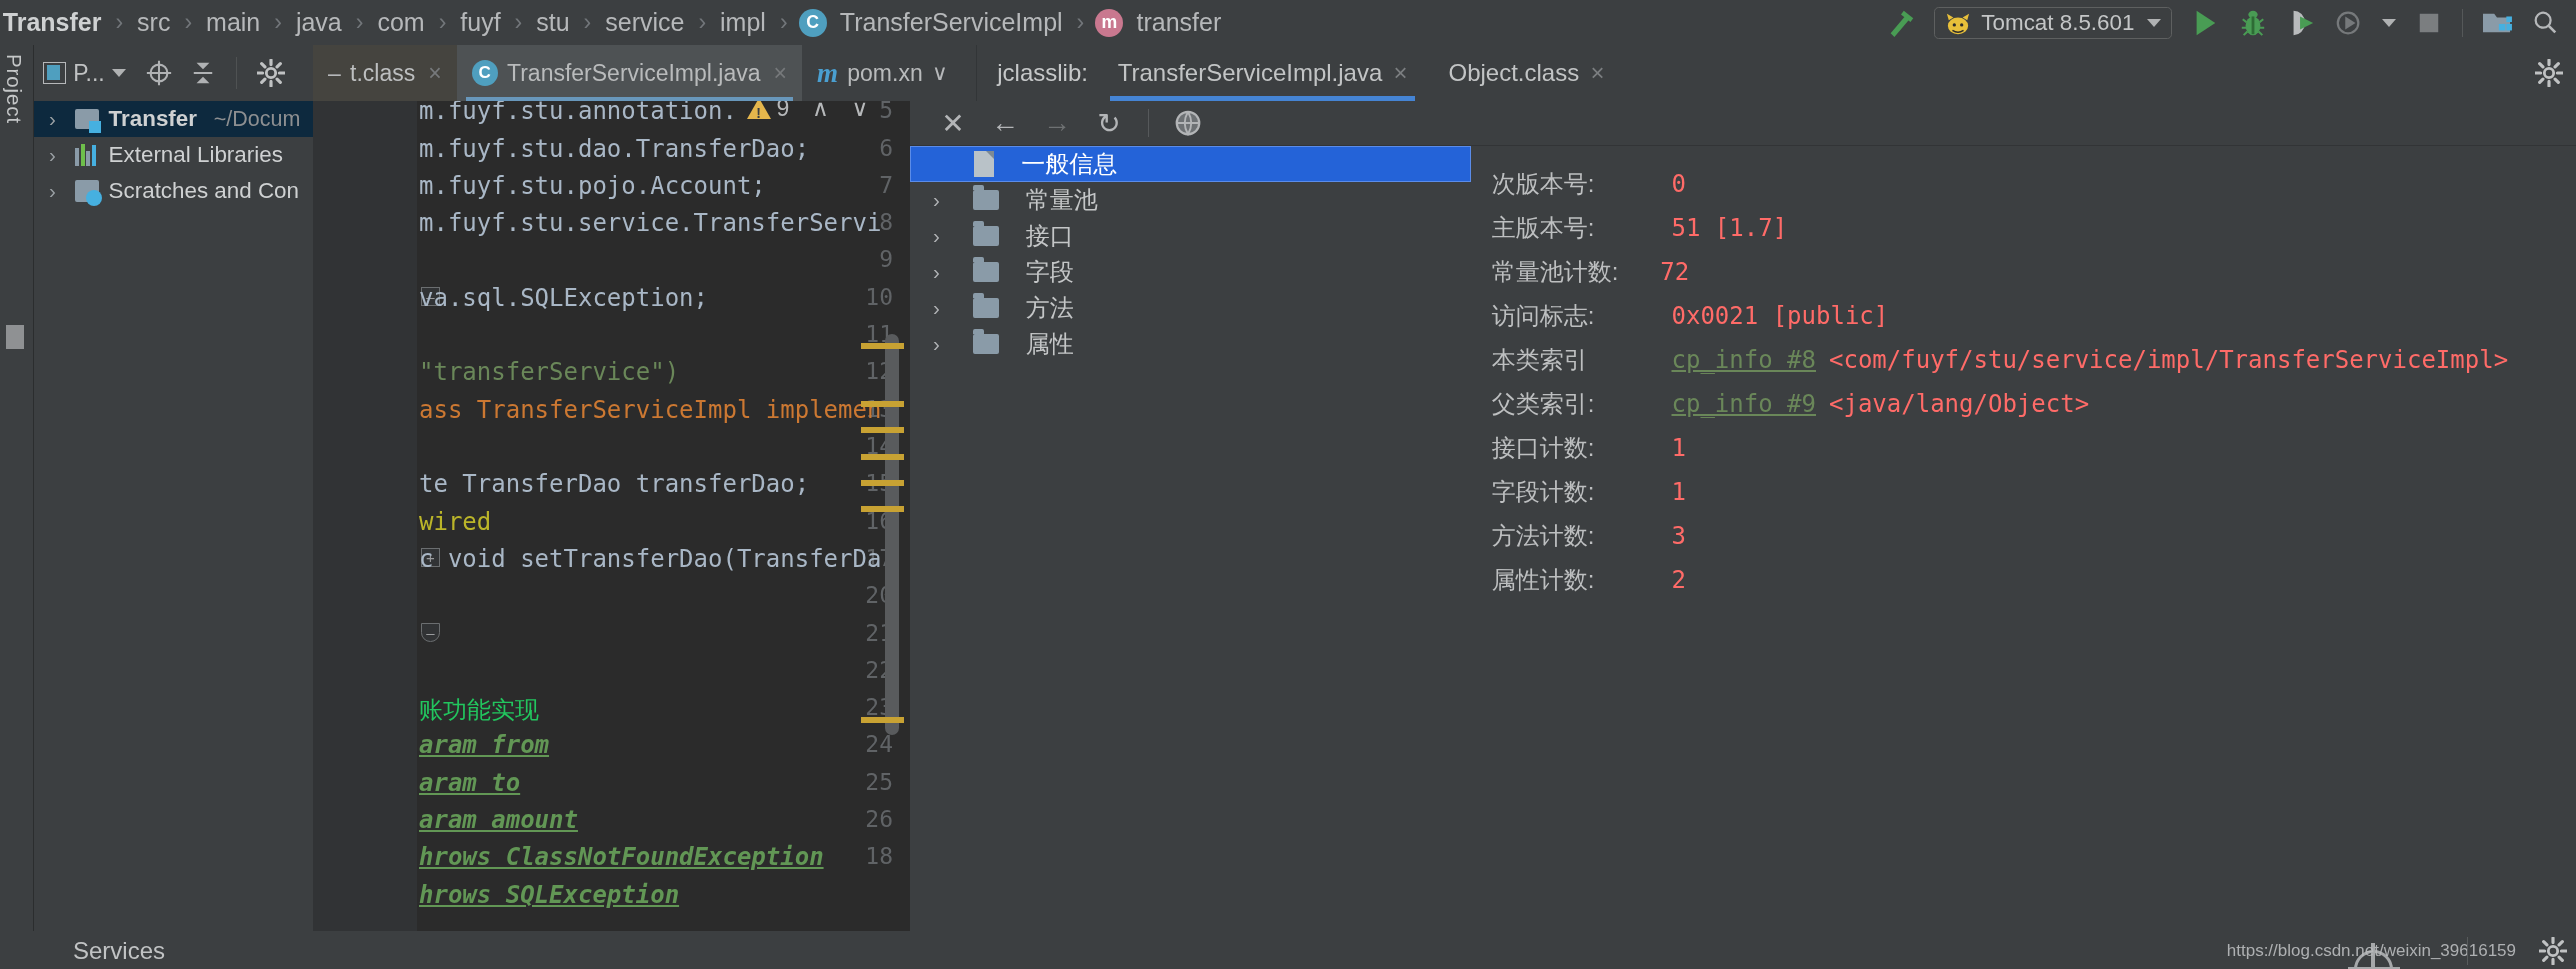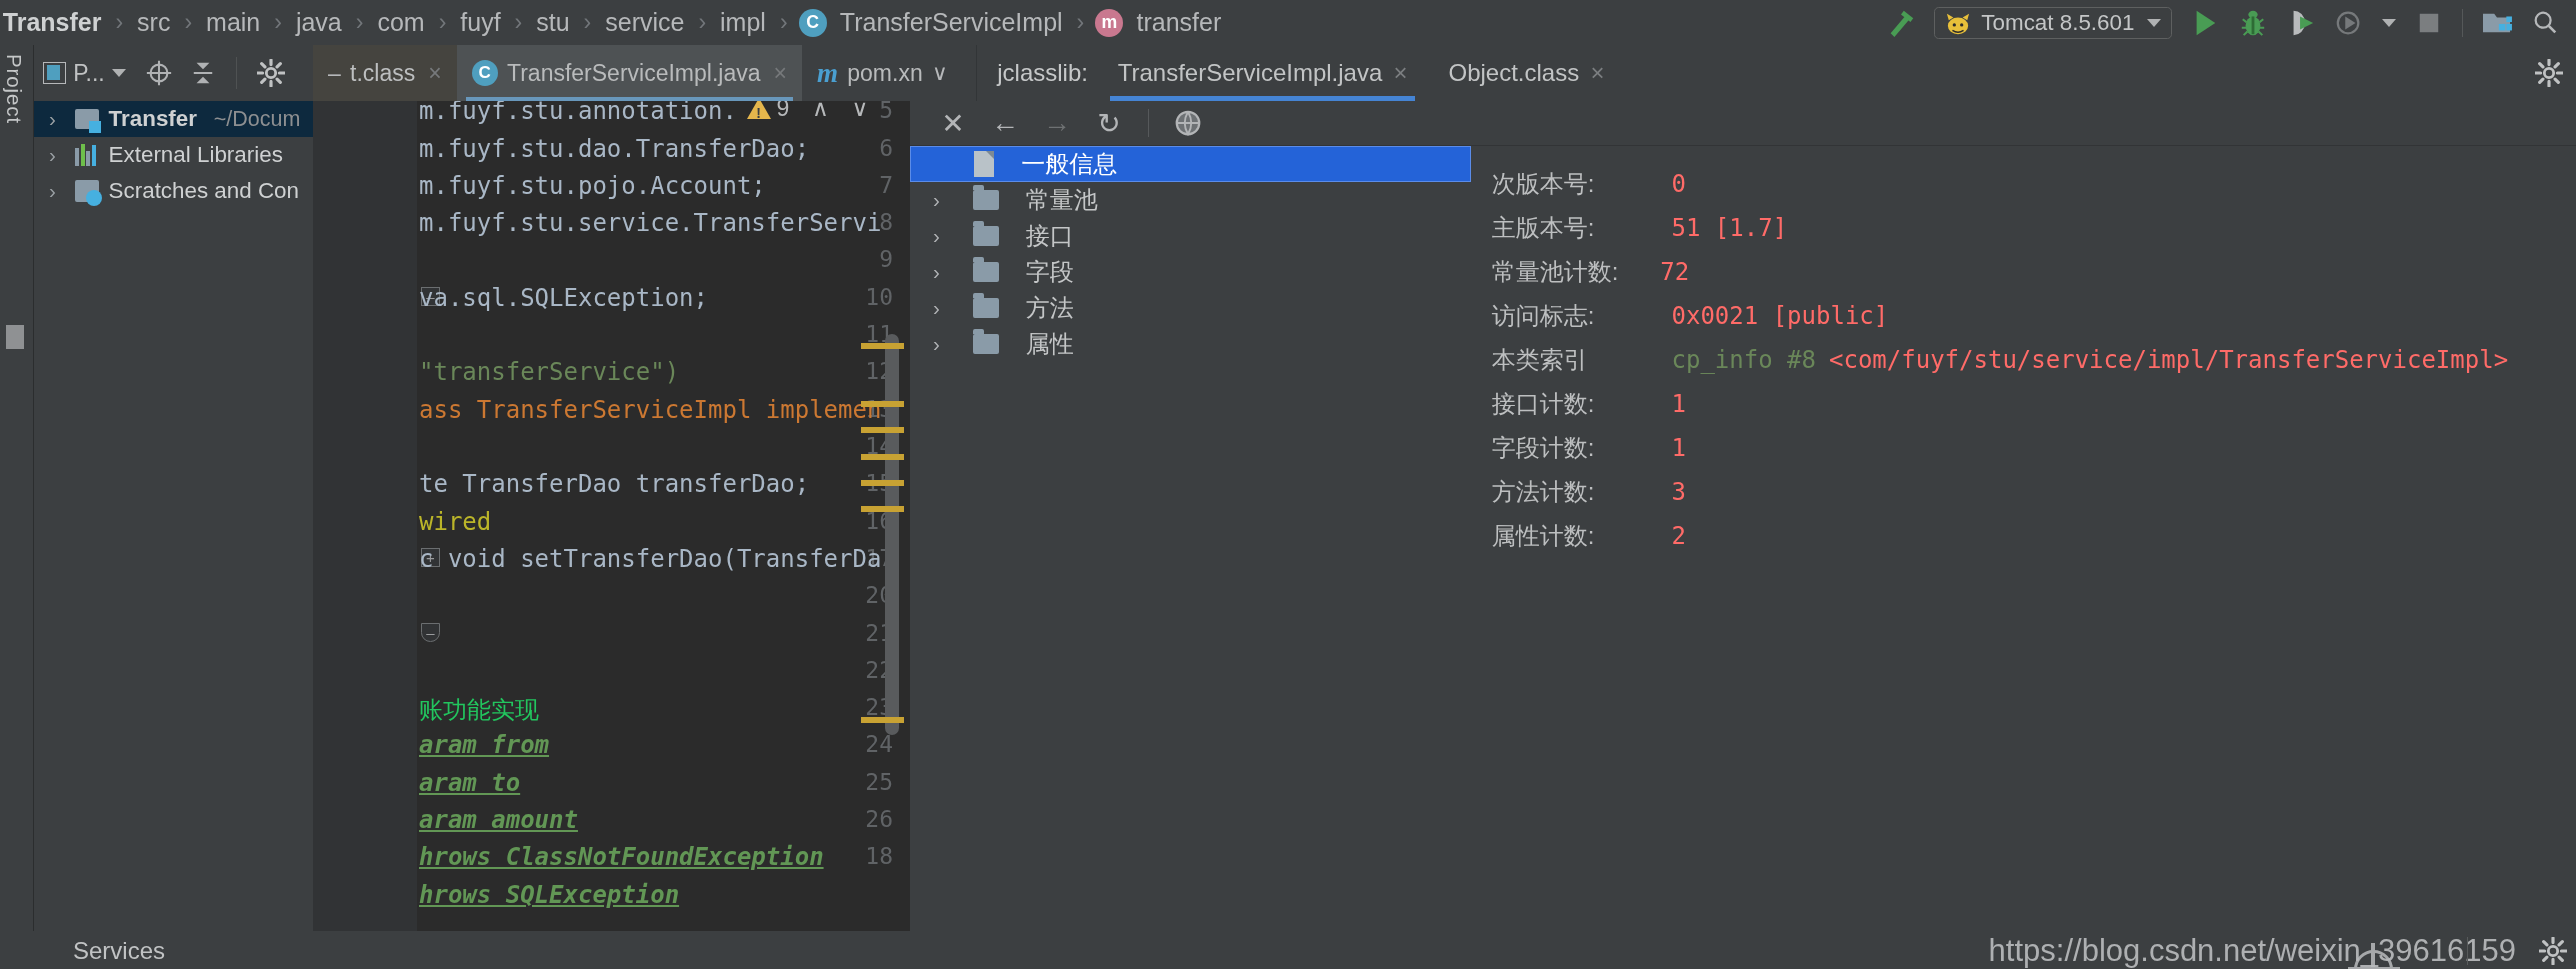"cp_info #8" .dlink { text-decoration: none -> underline }
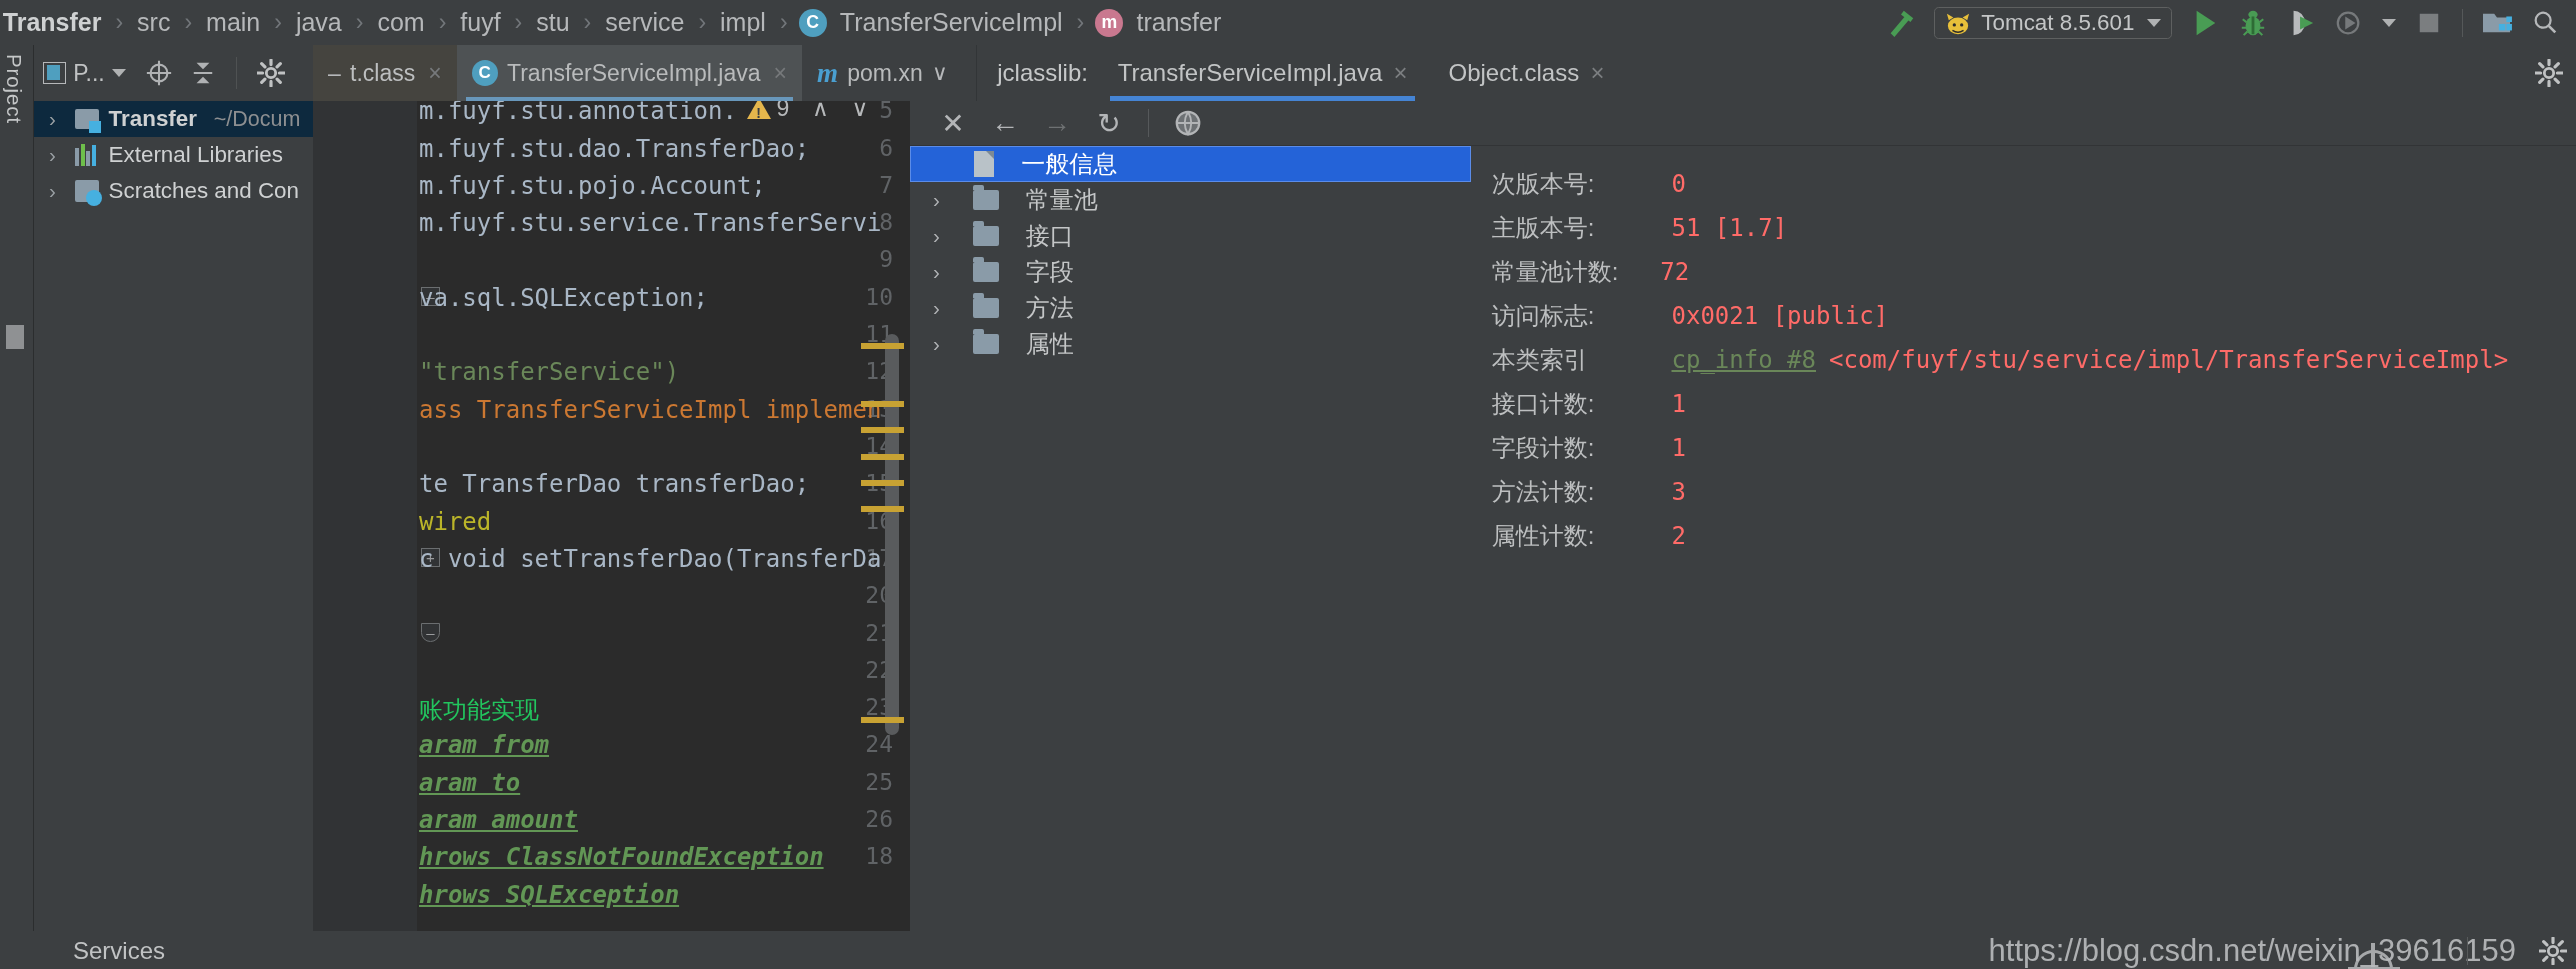"父类索引:" div.drow { html: none -> <div> <span>父类索引:</span> <span>cp_info #9</span> <span>&lt;java/lang/Object&gt;</span> </div> }
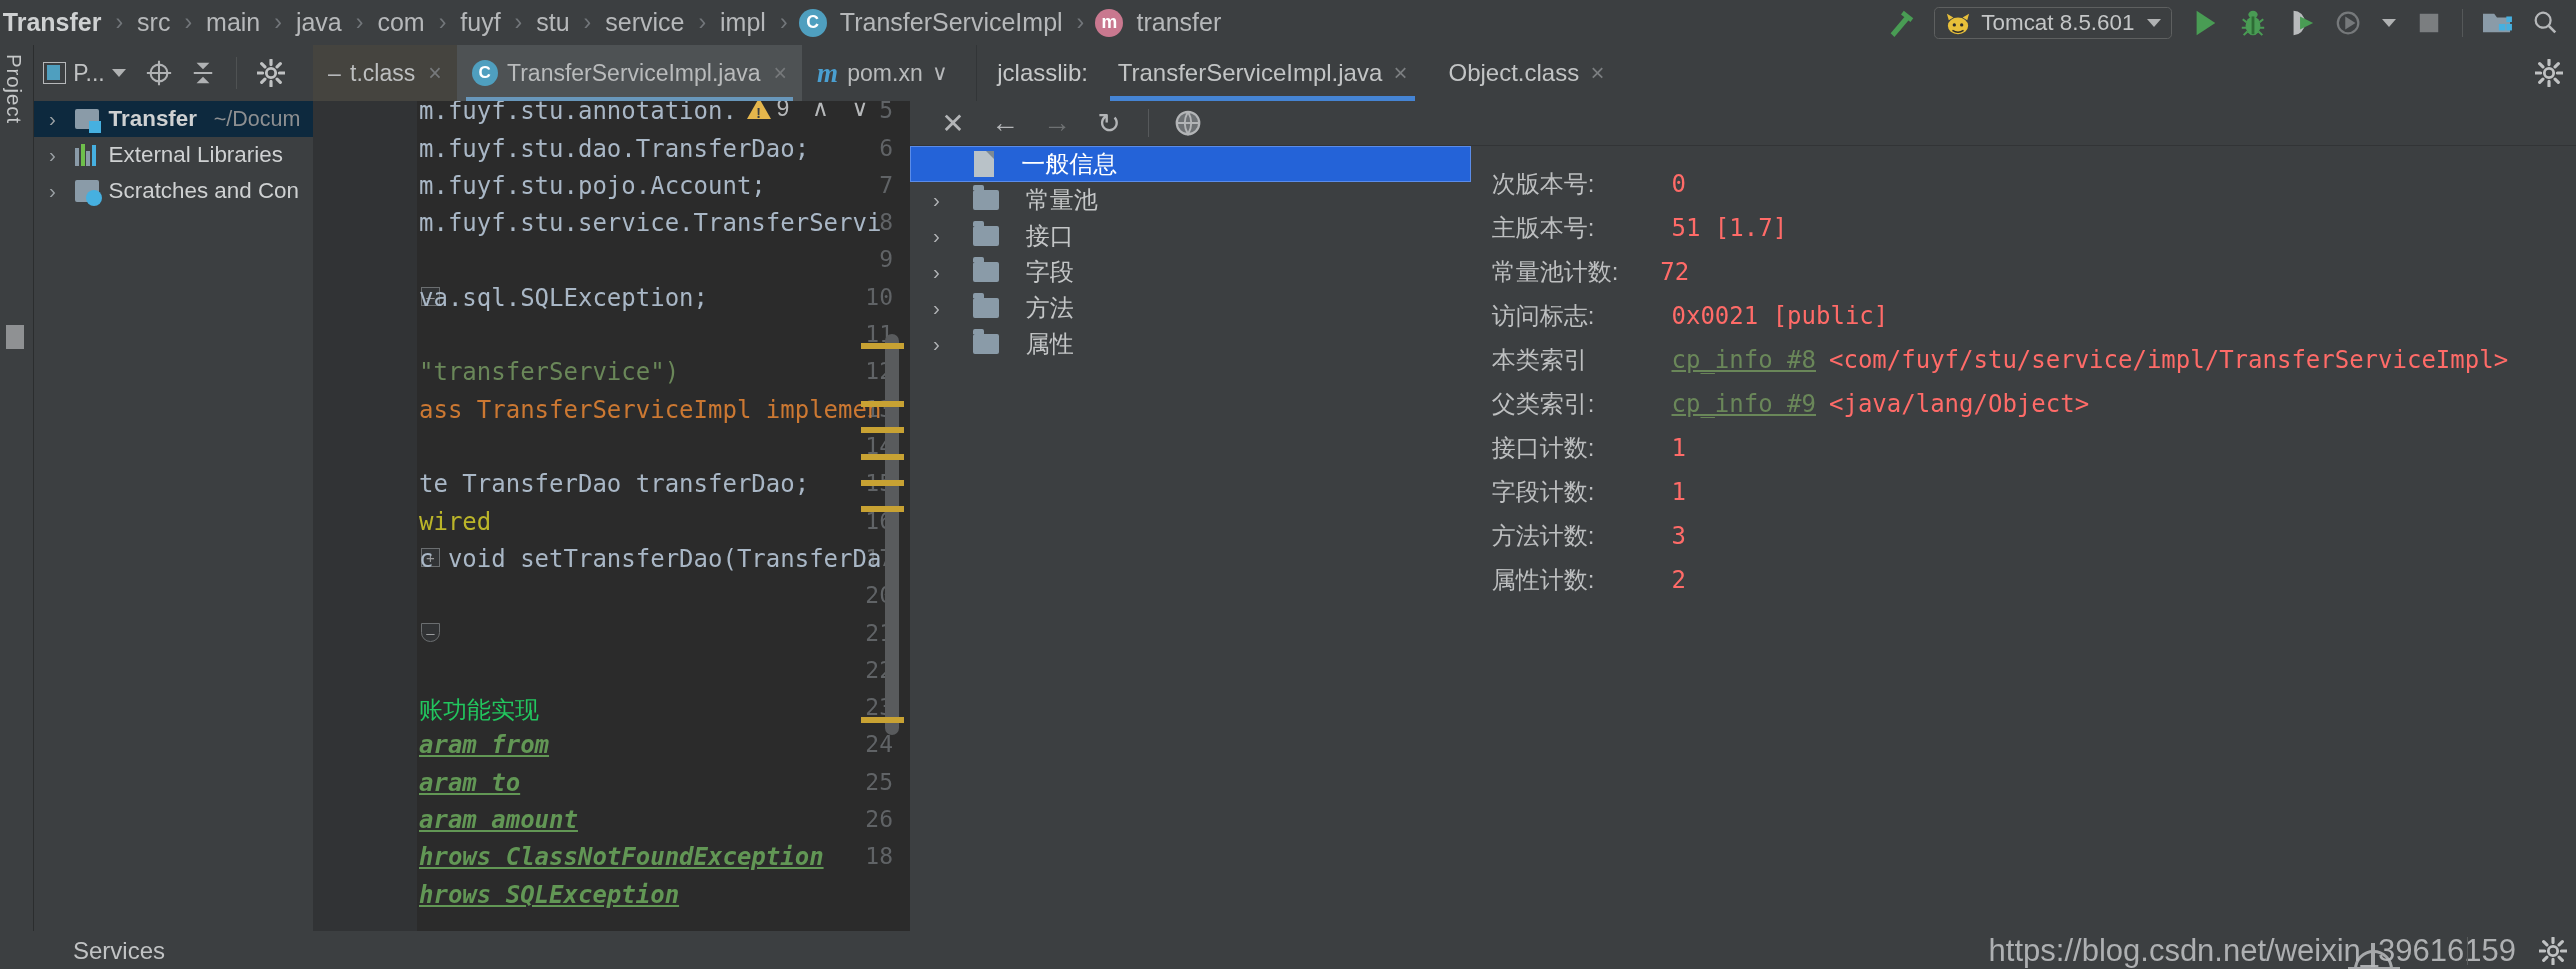"https://blog.csdn.net/weixin_39616159" .sb-right { font-size: 31px -> 17px }
